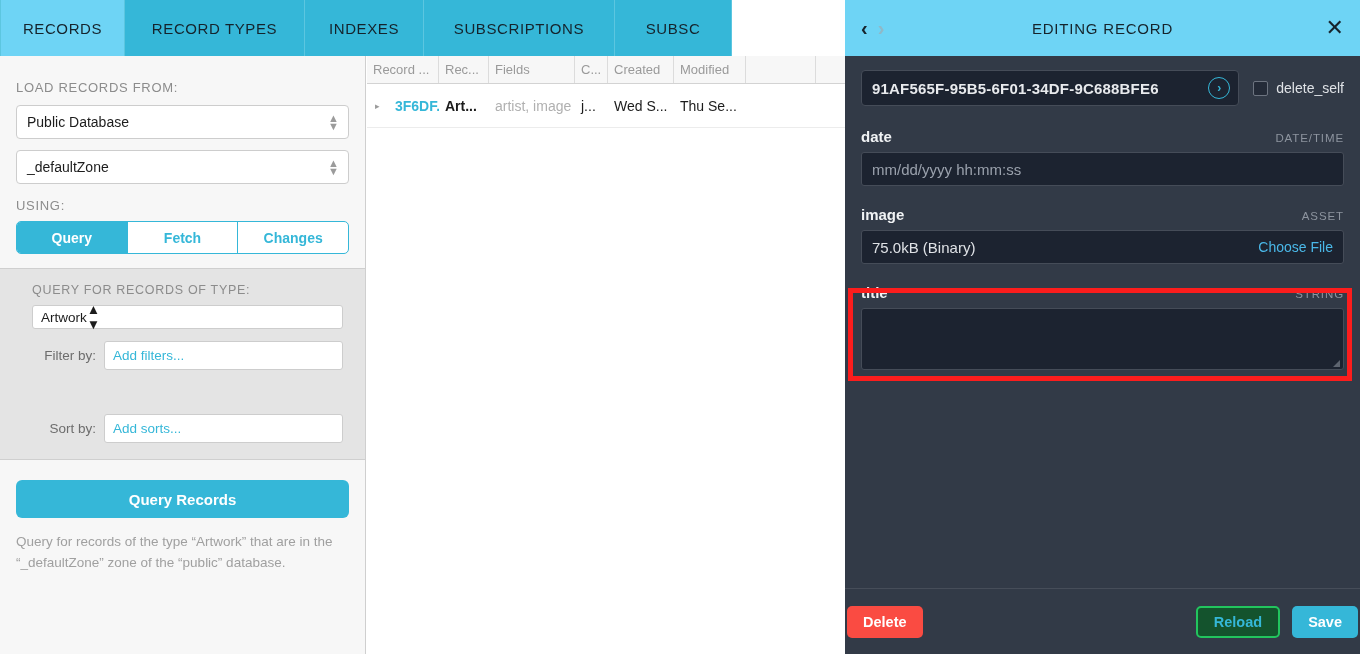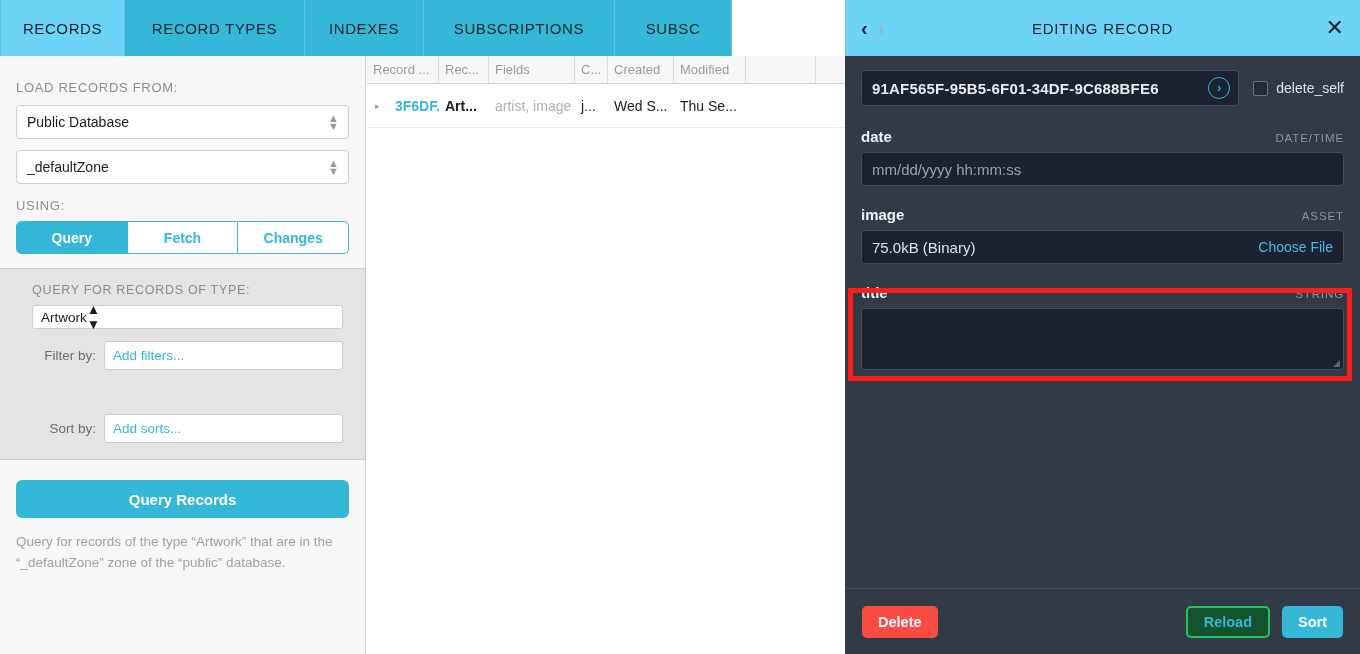"Delete" .panel-foot { padding: 0 17px -> 0 2px }
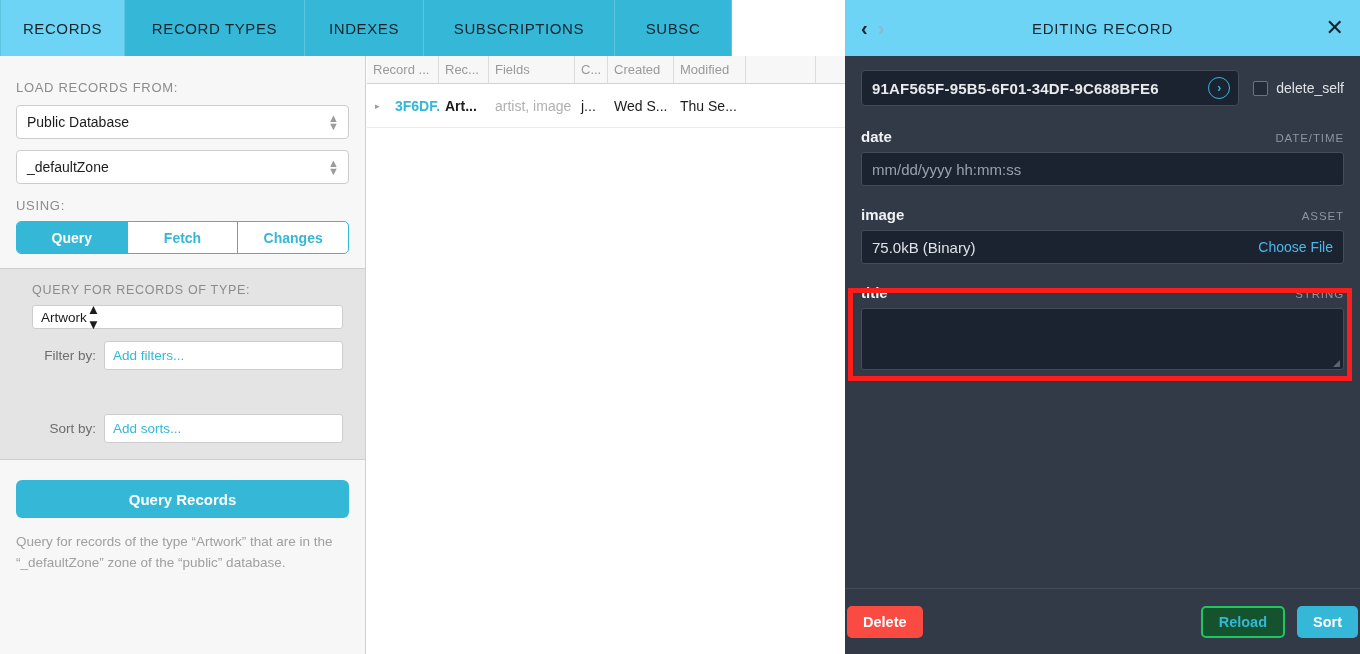"Sort" button.btn { text: Sort -> Save }
